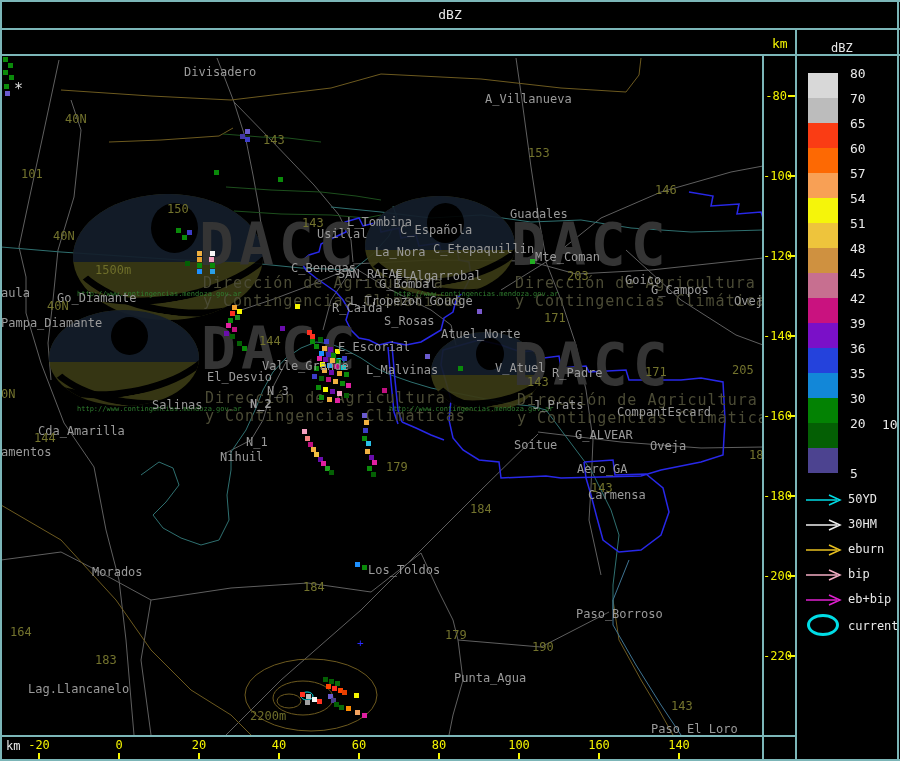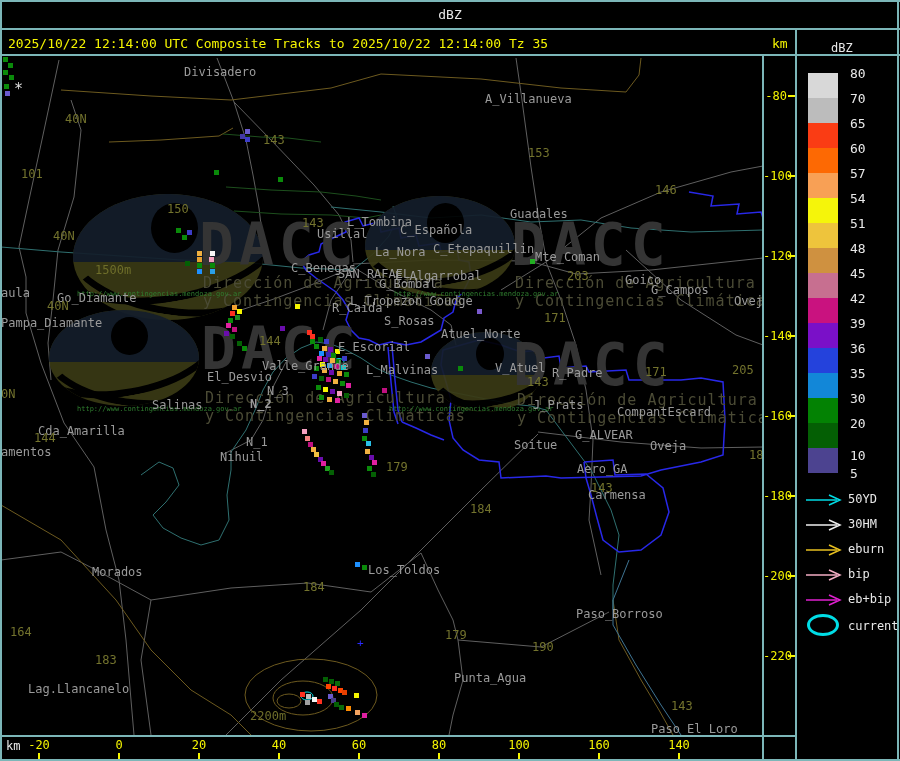"2025/10/22 12:14:00 UTC Composite Tracks" span { html: <span>2025/10/22 12:14:00 UTC Composite Tracks to 2025/10/22 12:14:00 Tz 35</span> -> none }
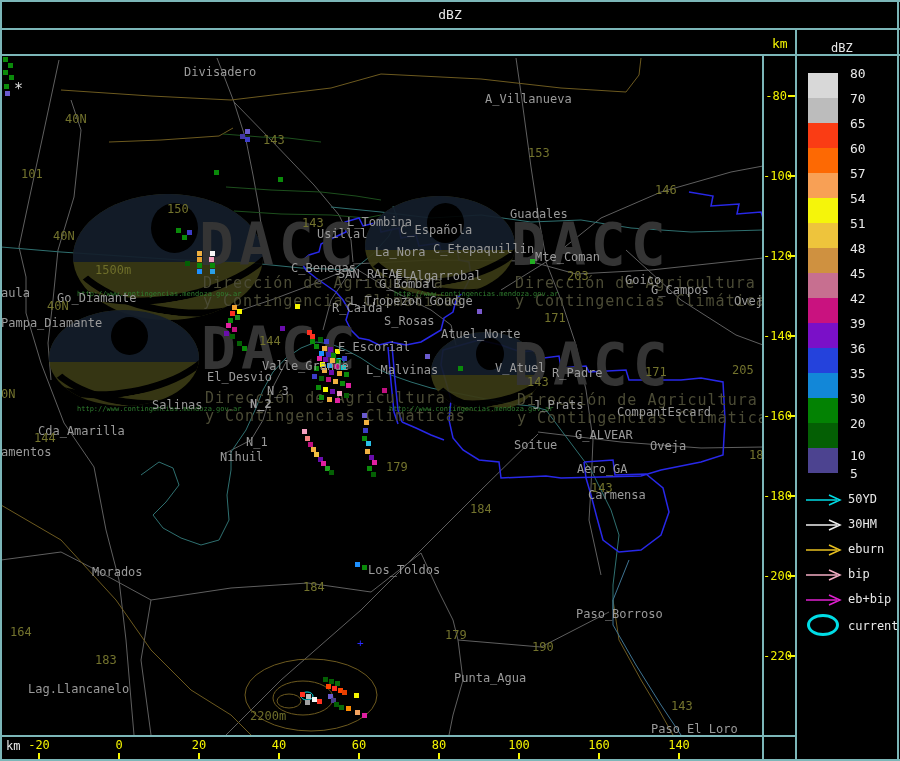"10" div.scale-label { margin-left: none -> 32px; top: 420px -> 389px }
